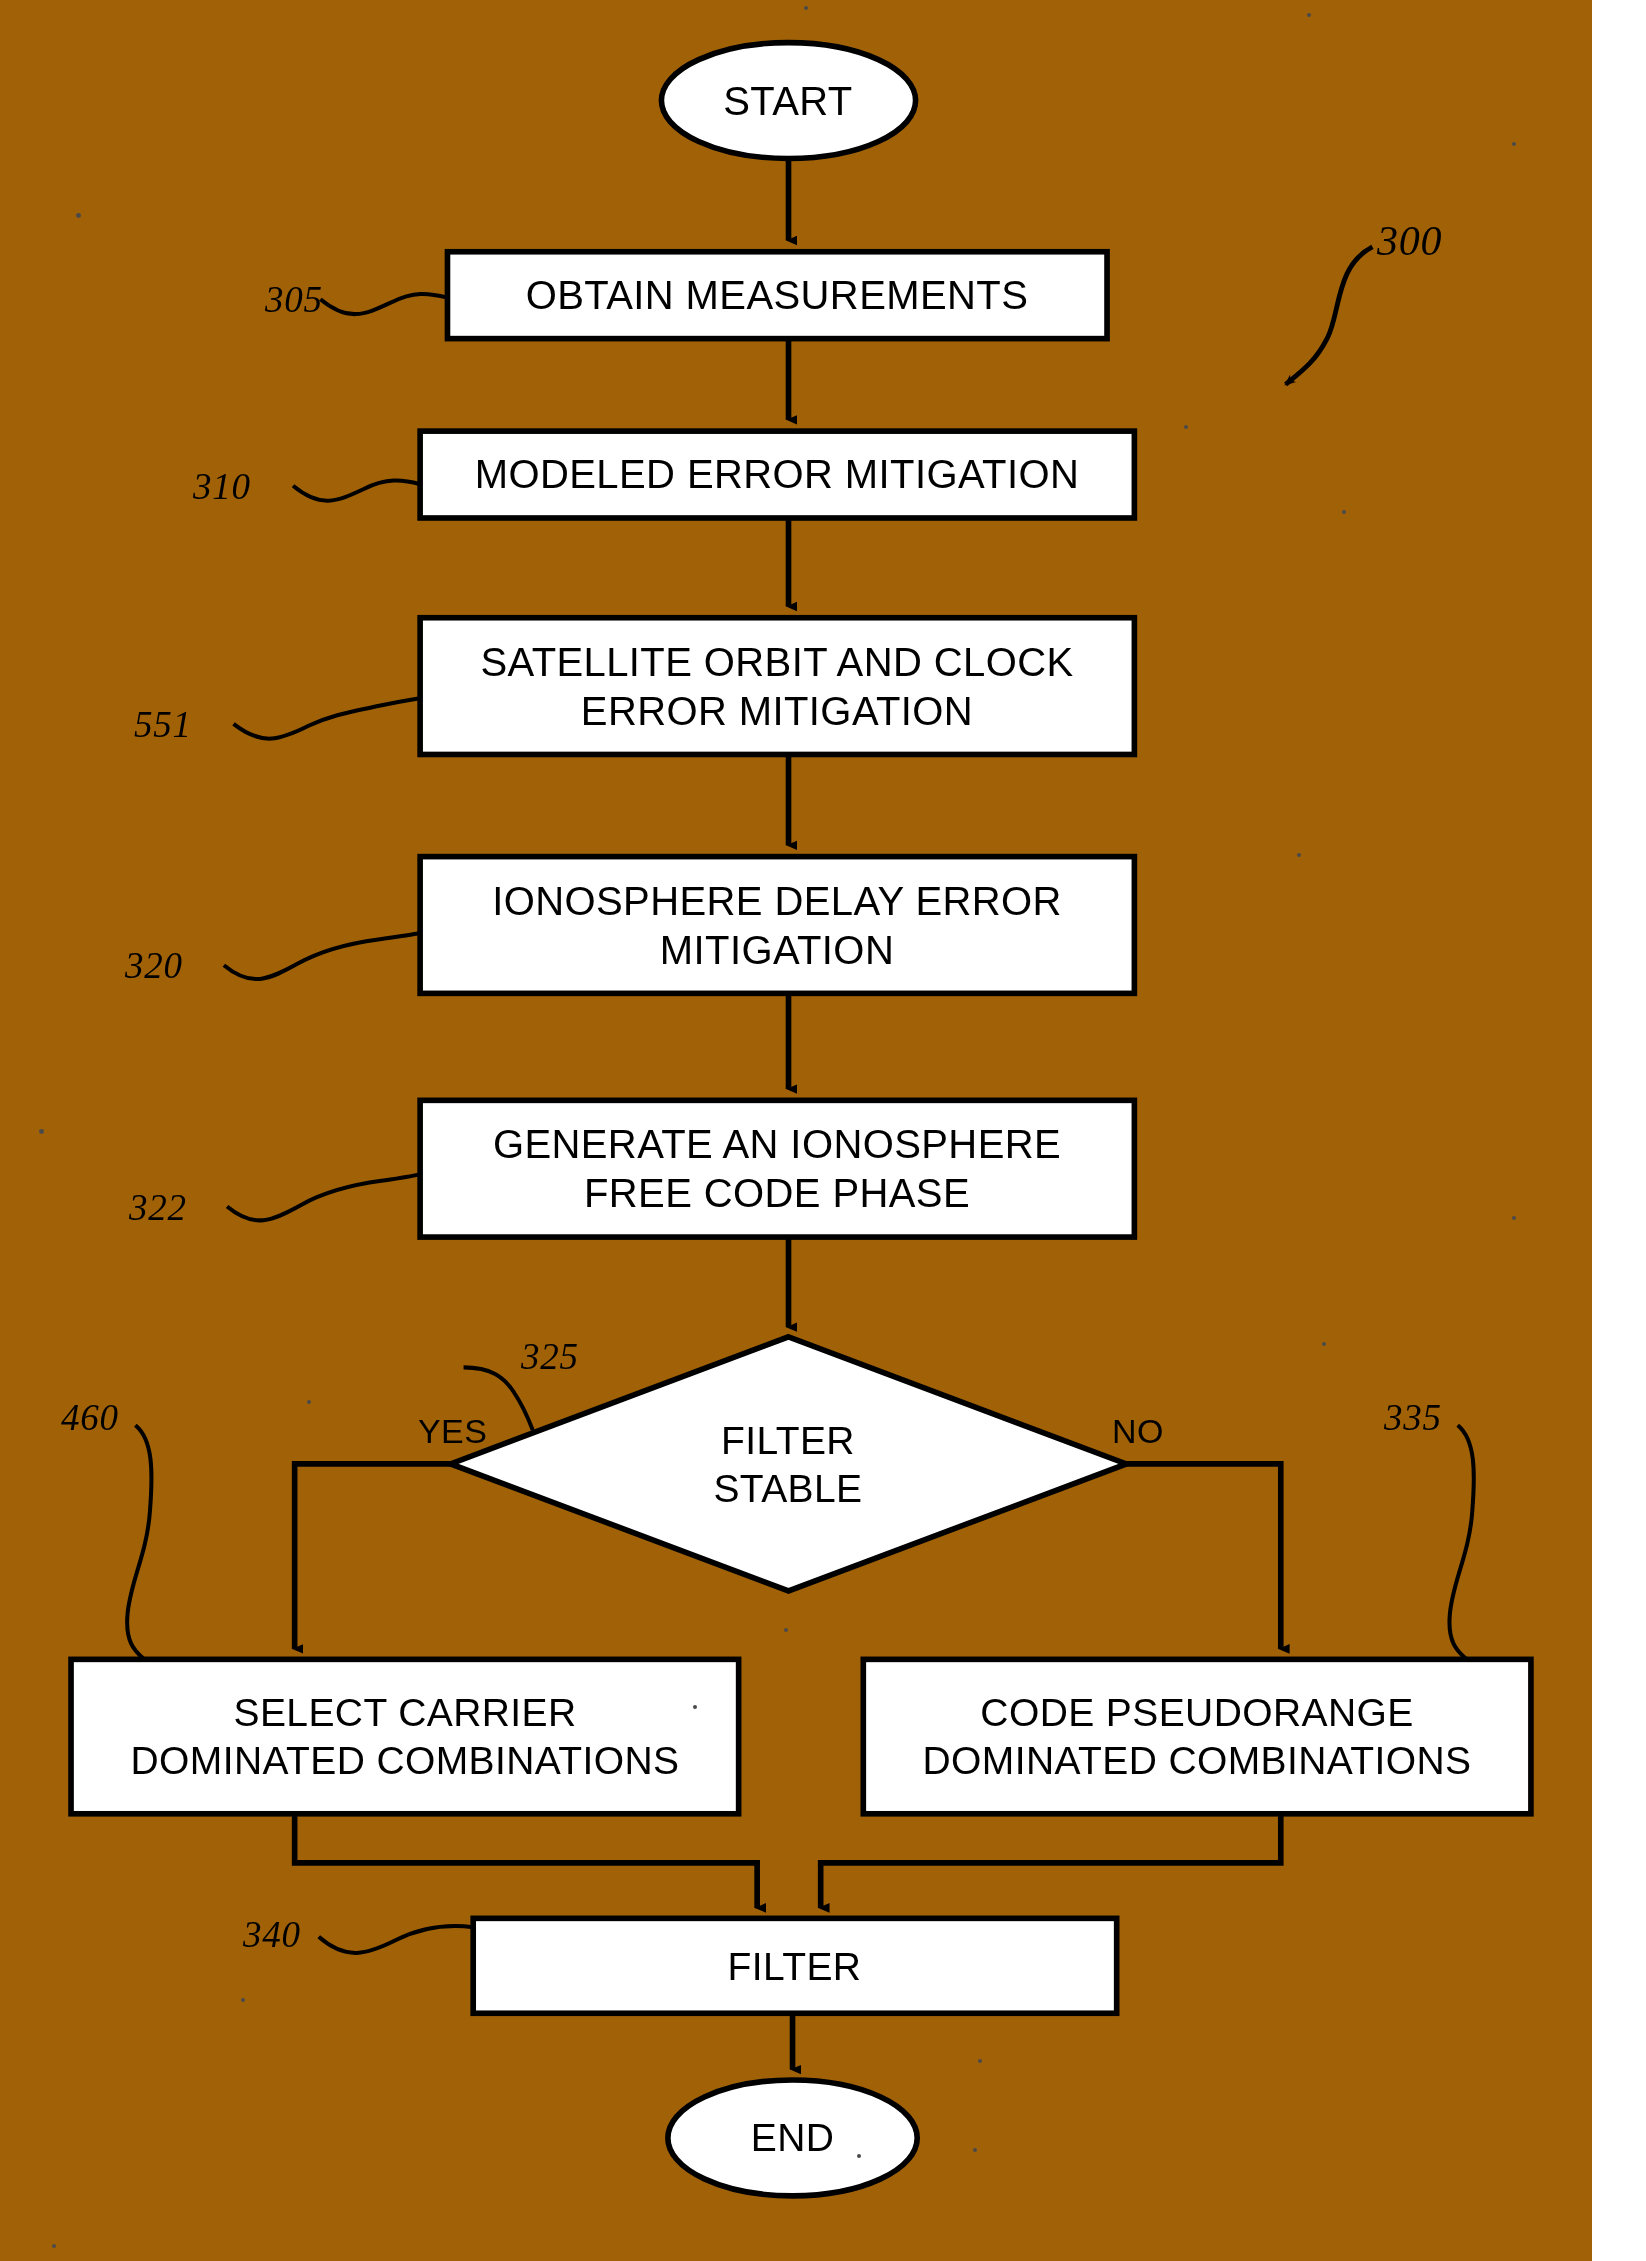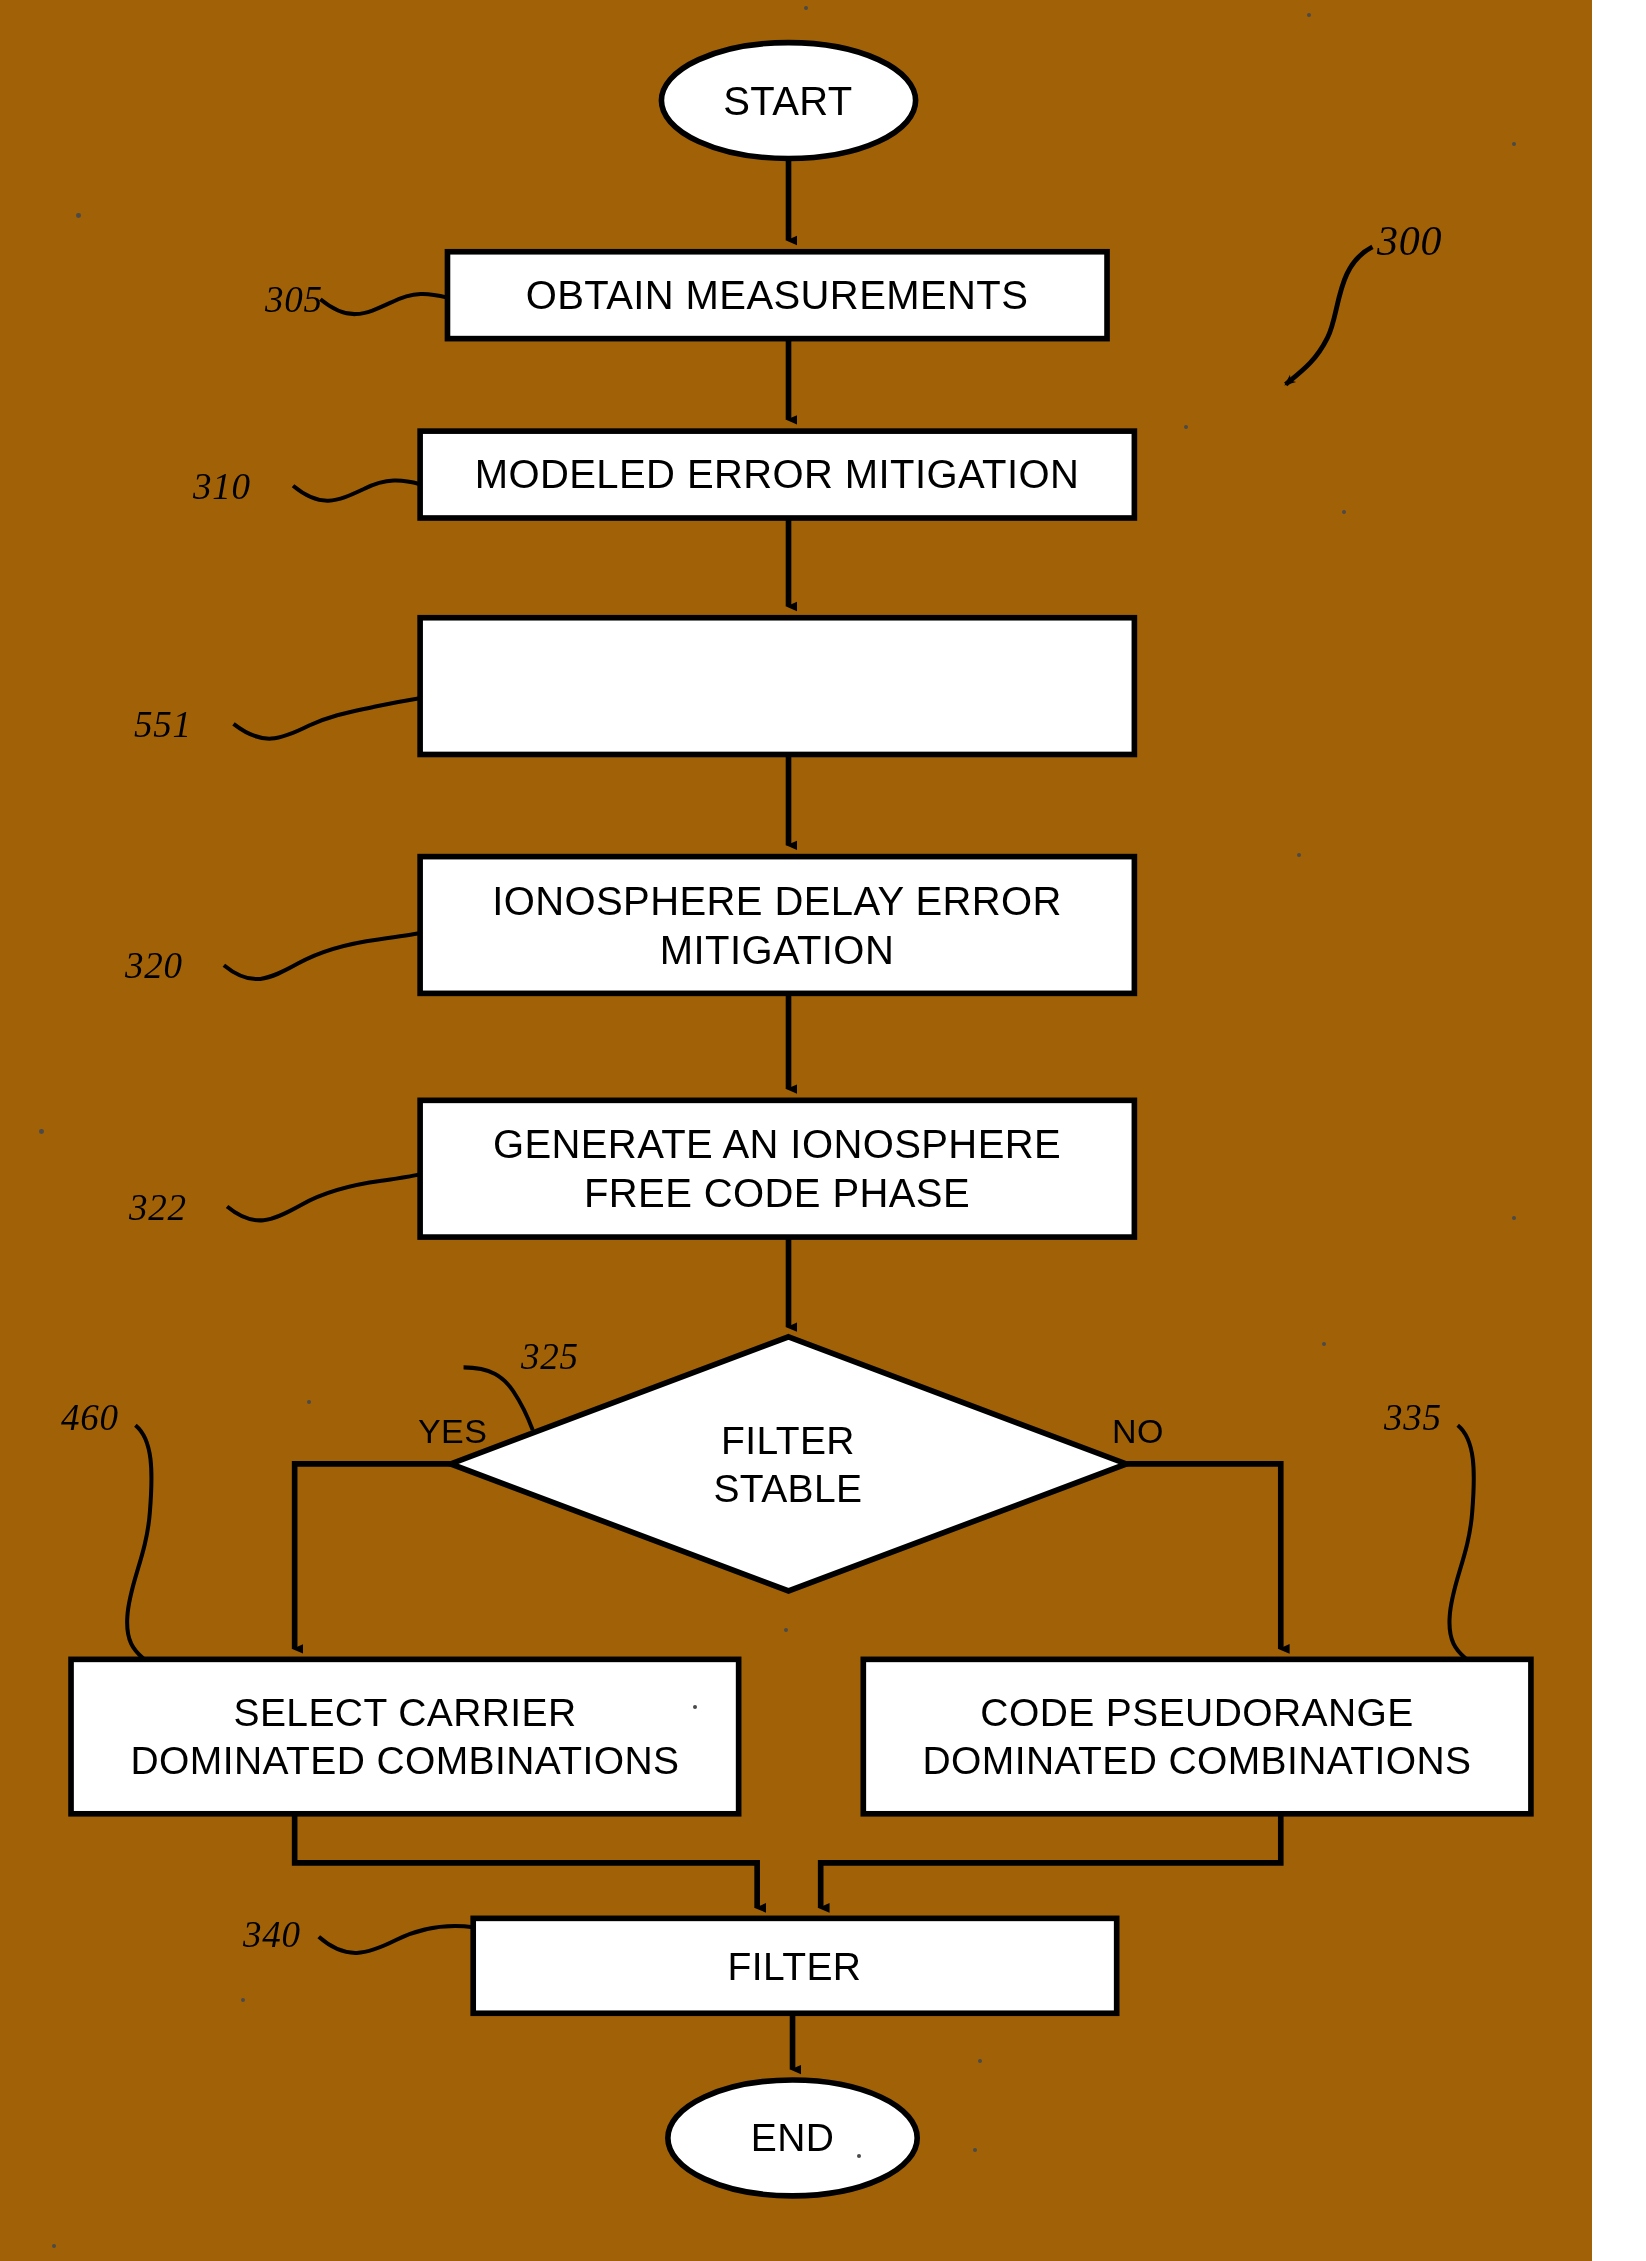"SATELLITE ORBIT AND CLOCK" div.node-text { html: none -> <div>SATELLITE ORBIT AND CLOCK ERROR MITIGATION</div> }
